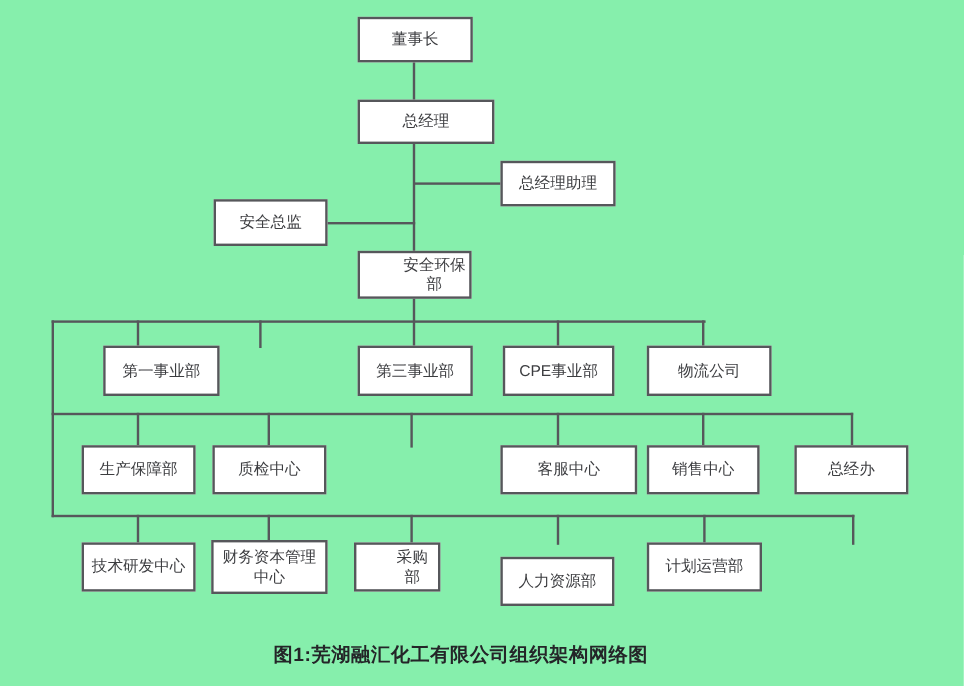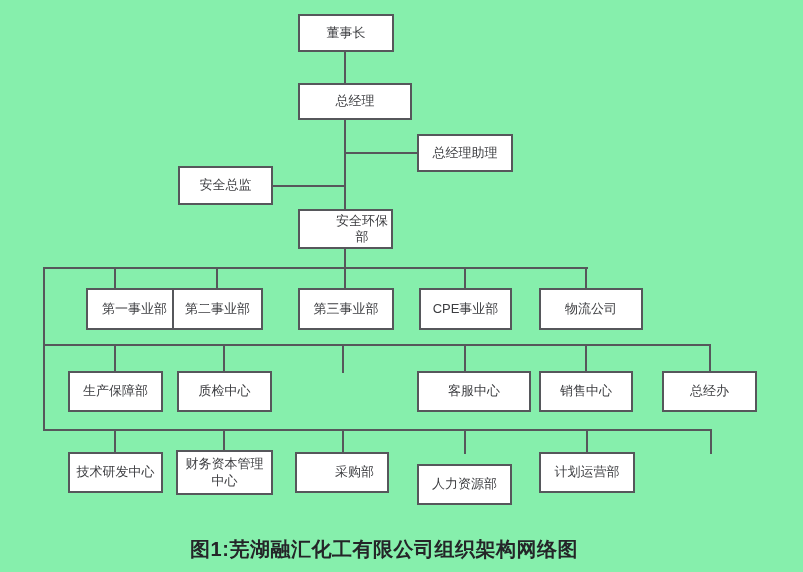"第二事业部" div.node { html: <div>第二事业部</div> -> none }
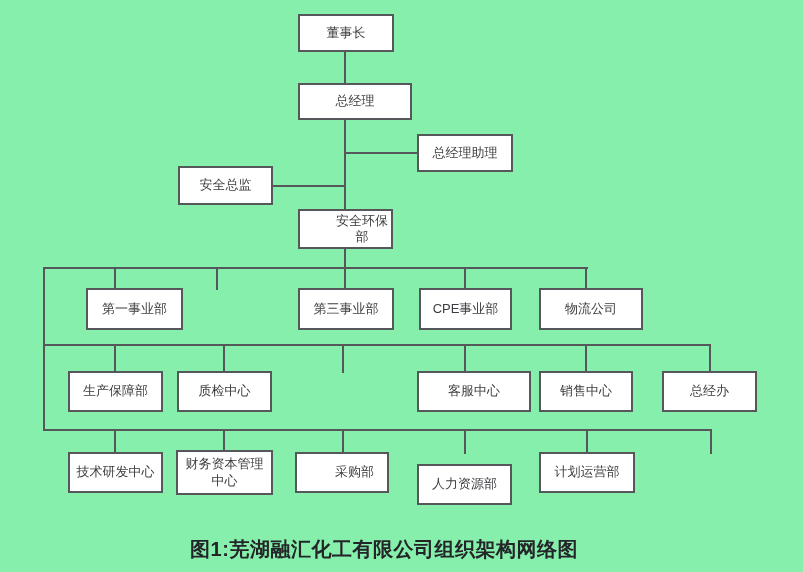"采购部" div.node { width: 94px -> 72px }
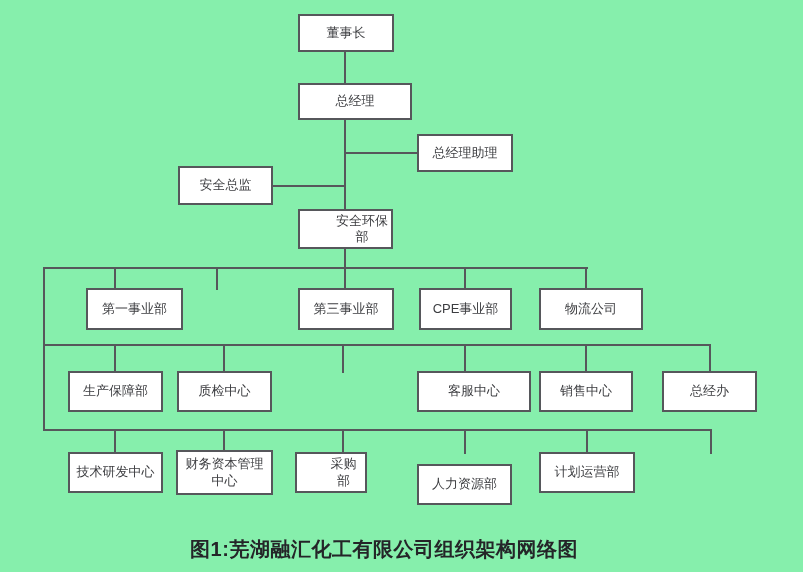"图1:芜湖融汇化工有限公司组织架构网络图" .caption { font-size: 20px -> 16px }
